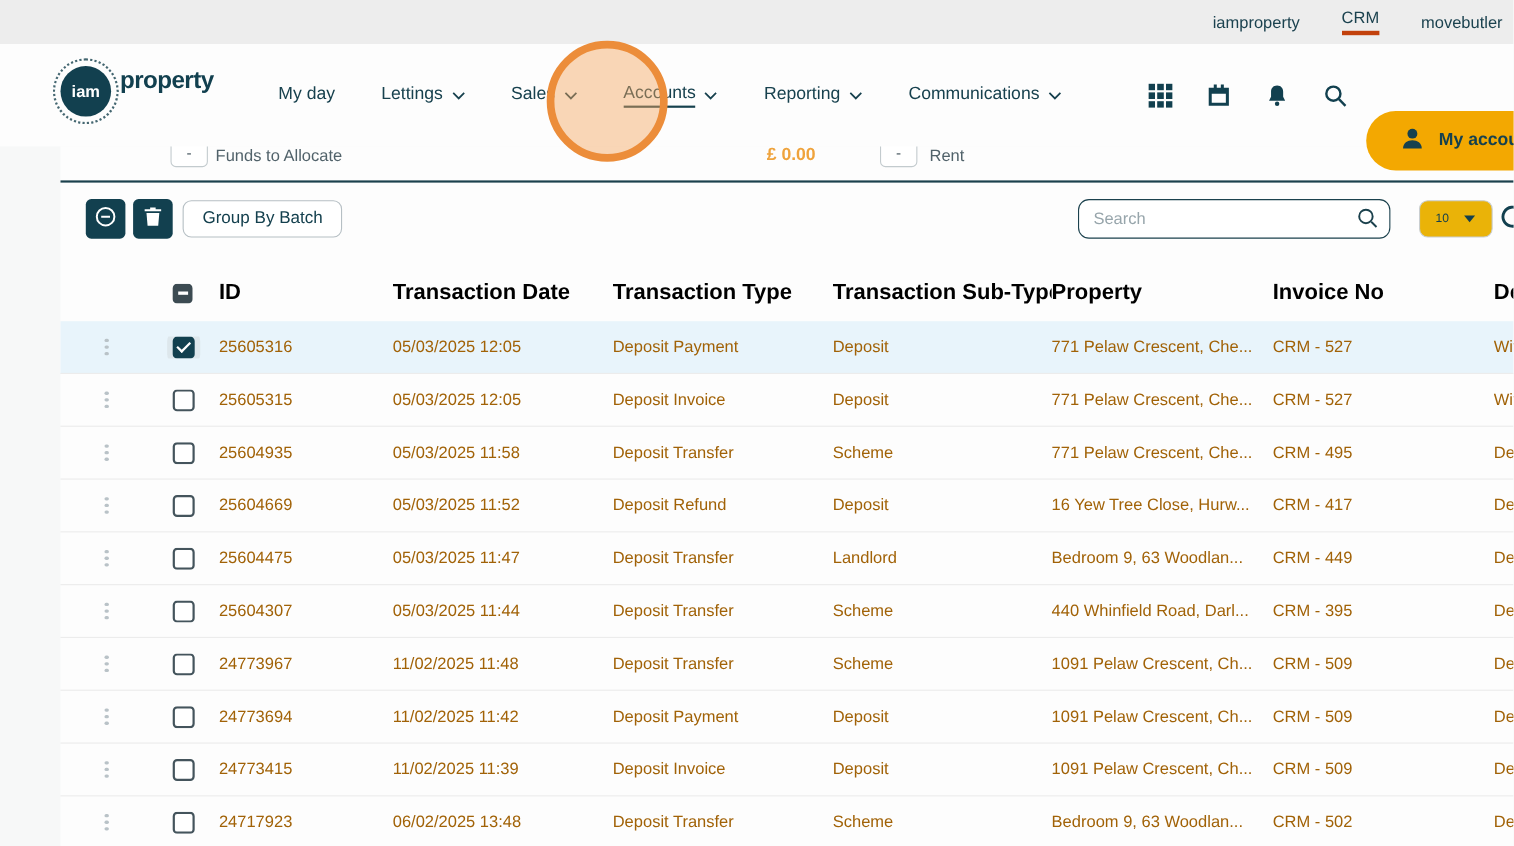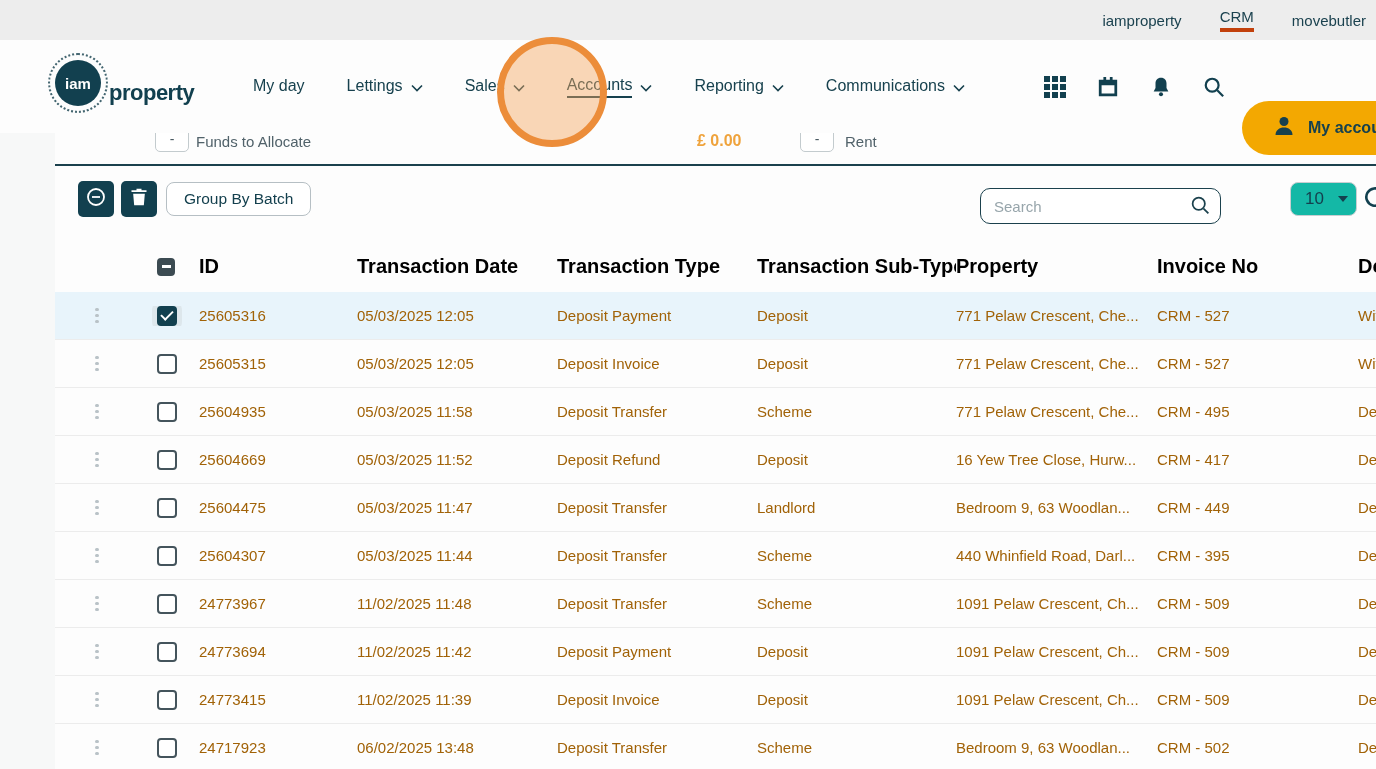"iam" .logo { align-items: flex-end -> flex-start }
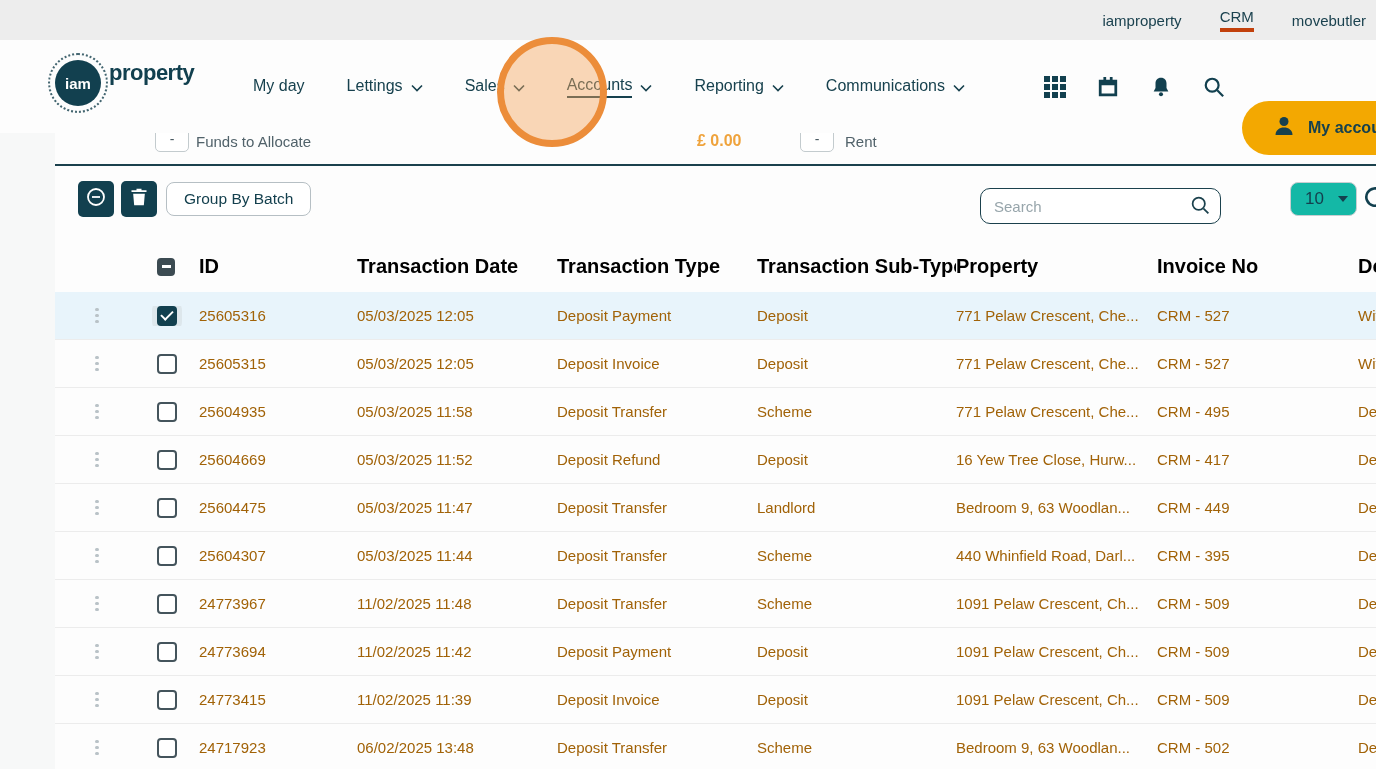"Search" .search-wrap { top: 10px -> 3px; width: 241px -> 284px }
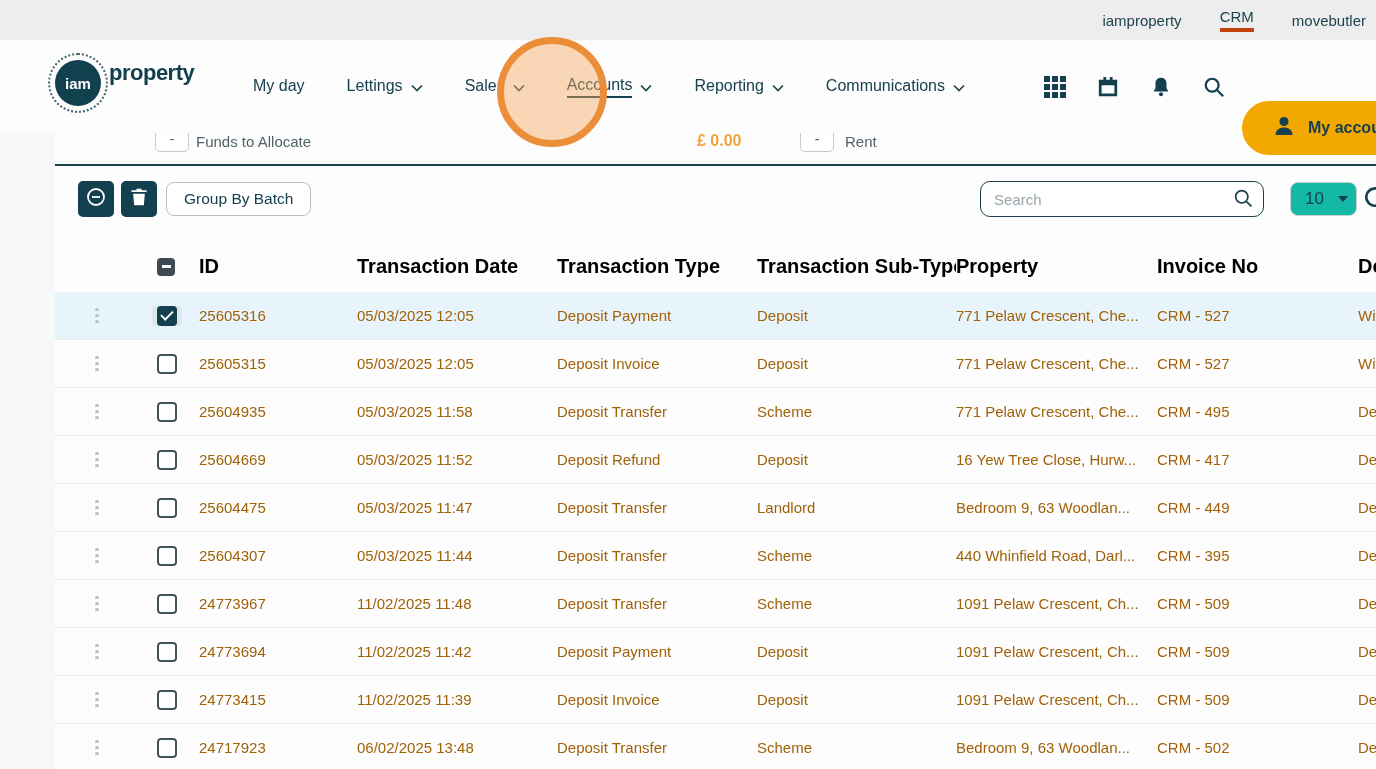"10" .page-size { background: #14b8a6 -> #eab308; font-size: 17px -> 11px }
